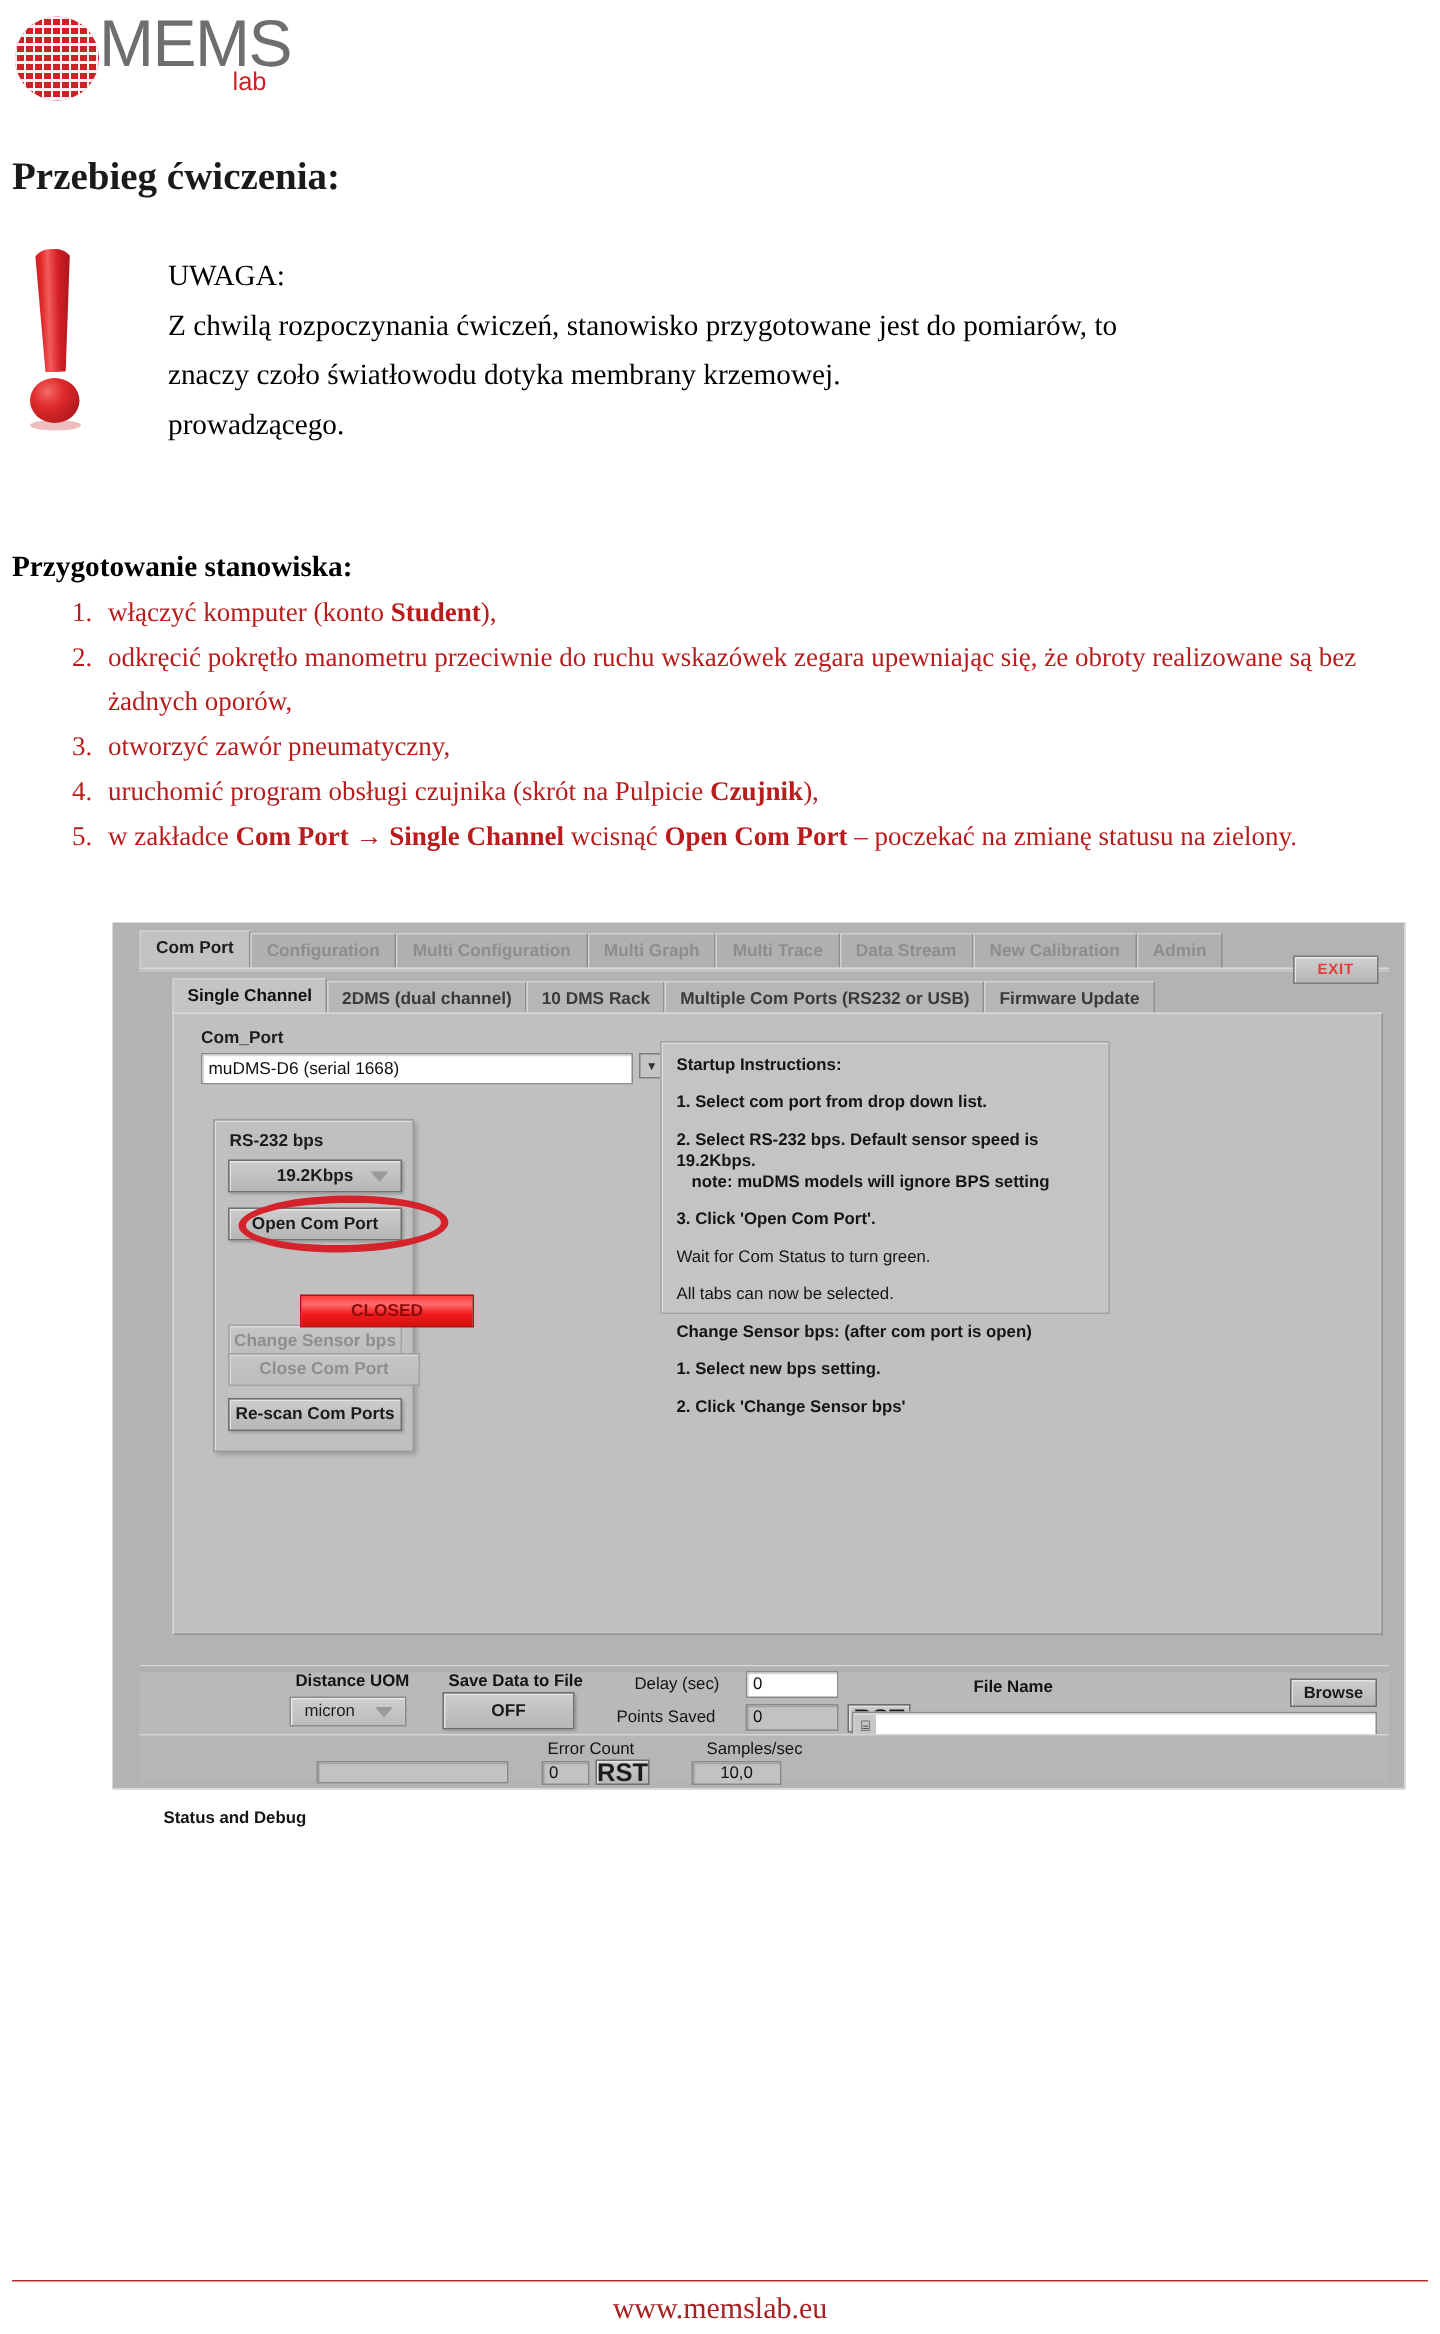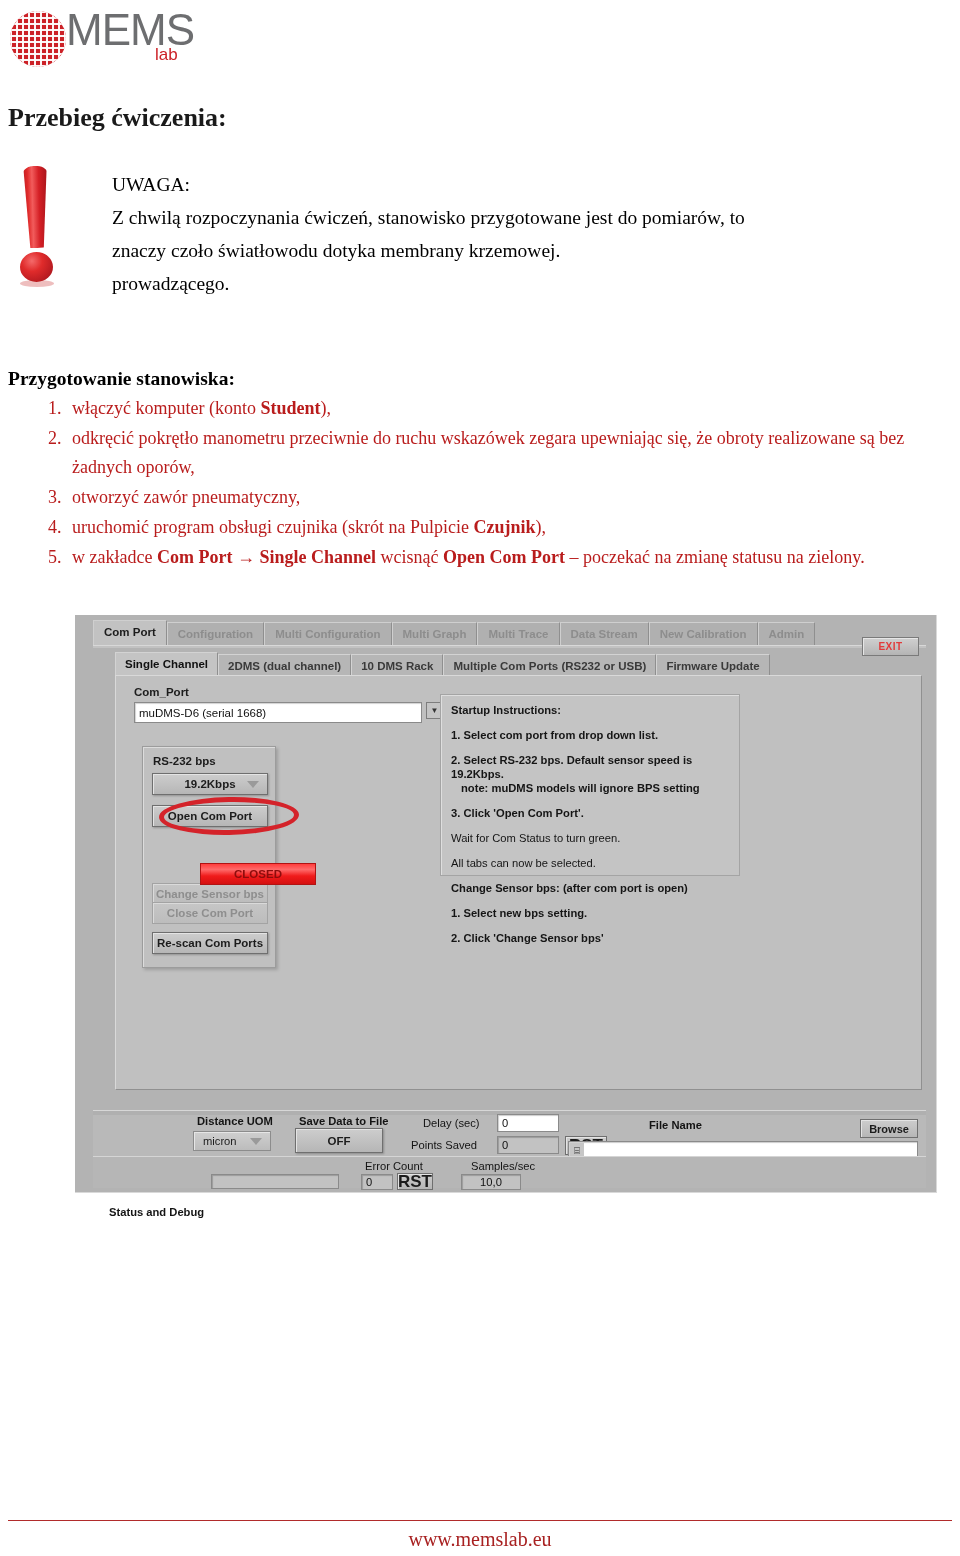"Close Com Port" .b-close { width: 116px -> 128px }
